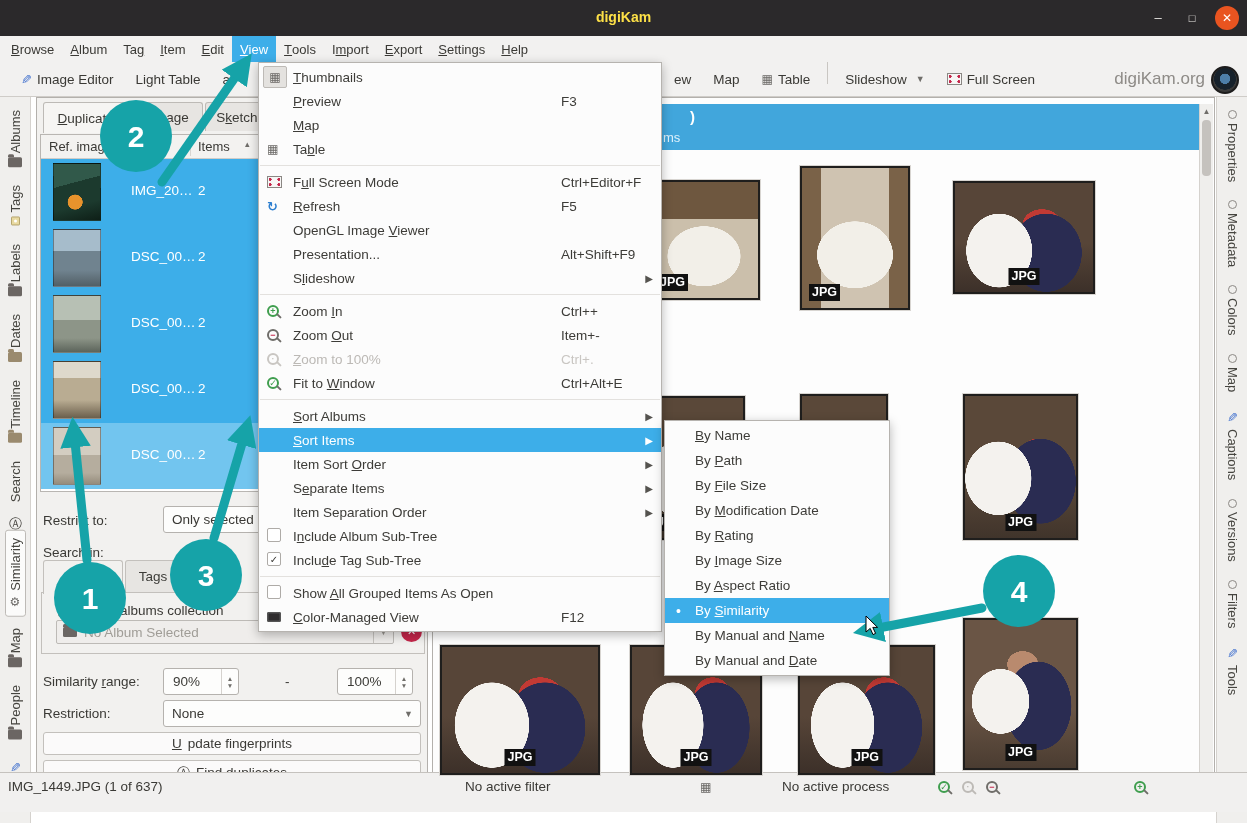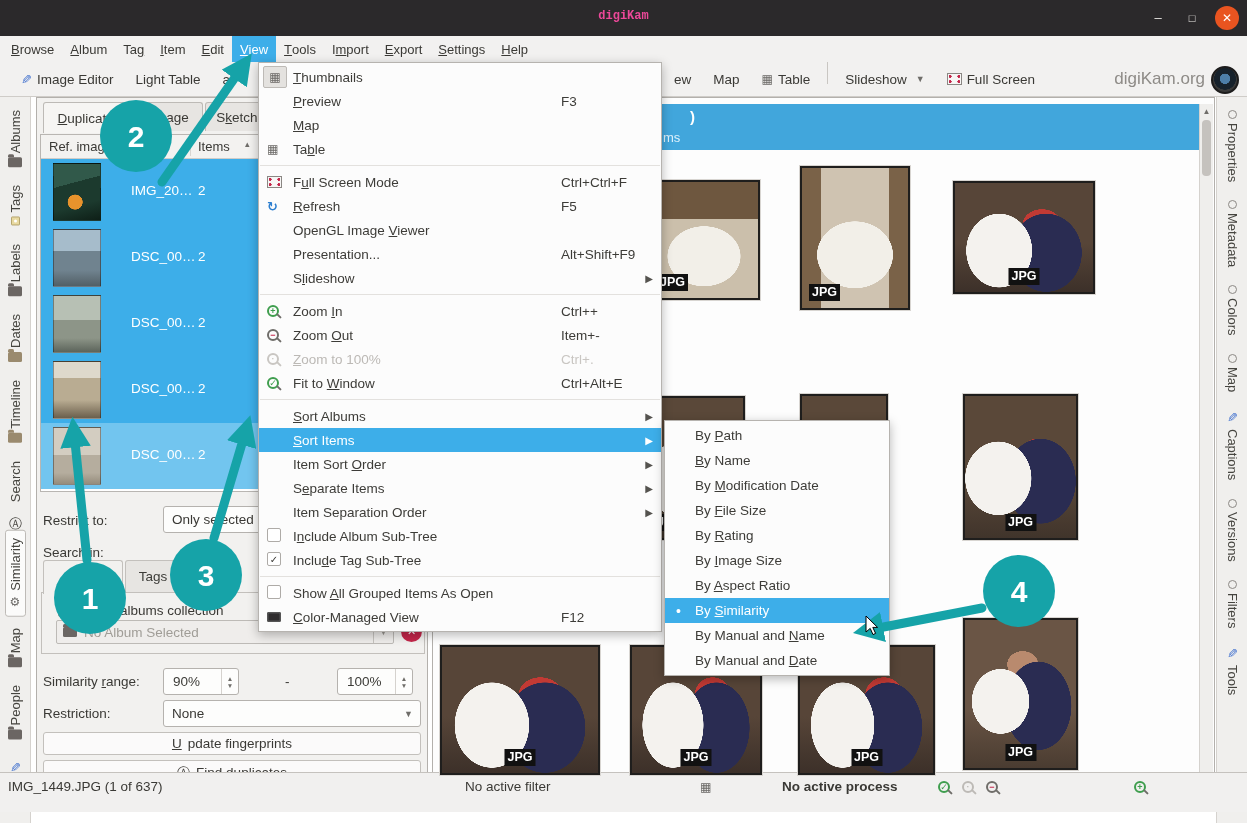"digiKam" .titlebar .title { color: #ec4899 -> #fde047; font-family: Liberation Mono, monospace -> none; font-size: 12px -> 14px }
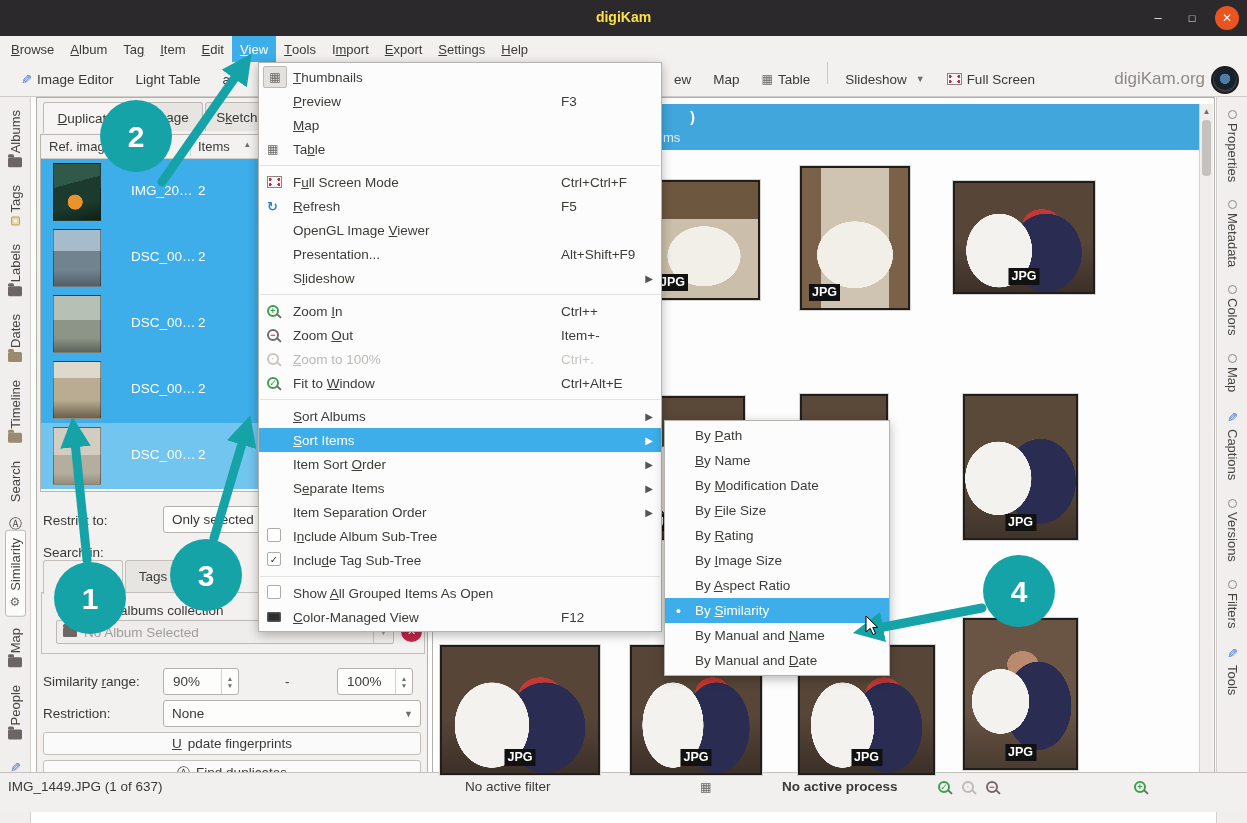"Ctrl+Ctrl+F" span.msc { text: Ctrl+Ctrl+F -> Ctrl+Editor+F }
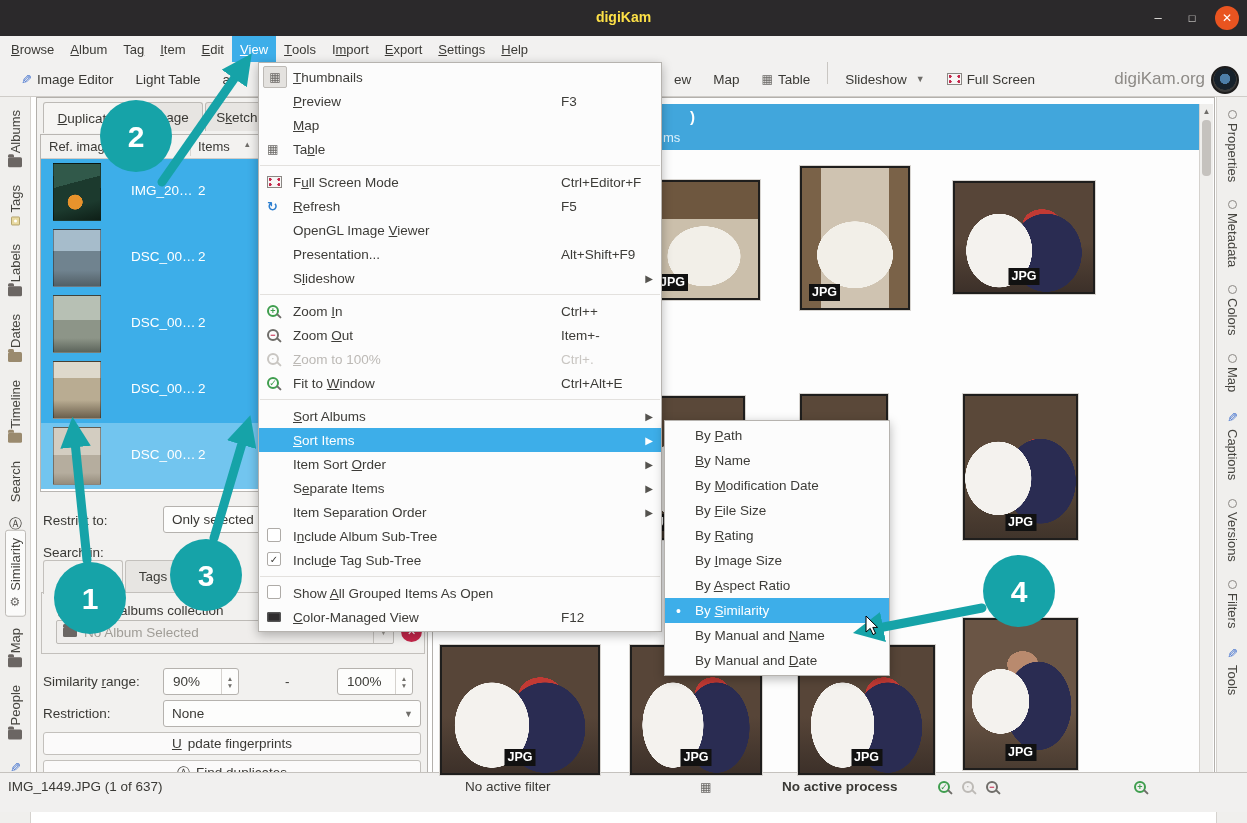"By Path" div.mitem { order: before "By Name" -> after "By Name" }
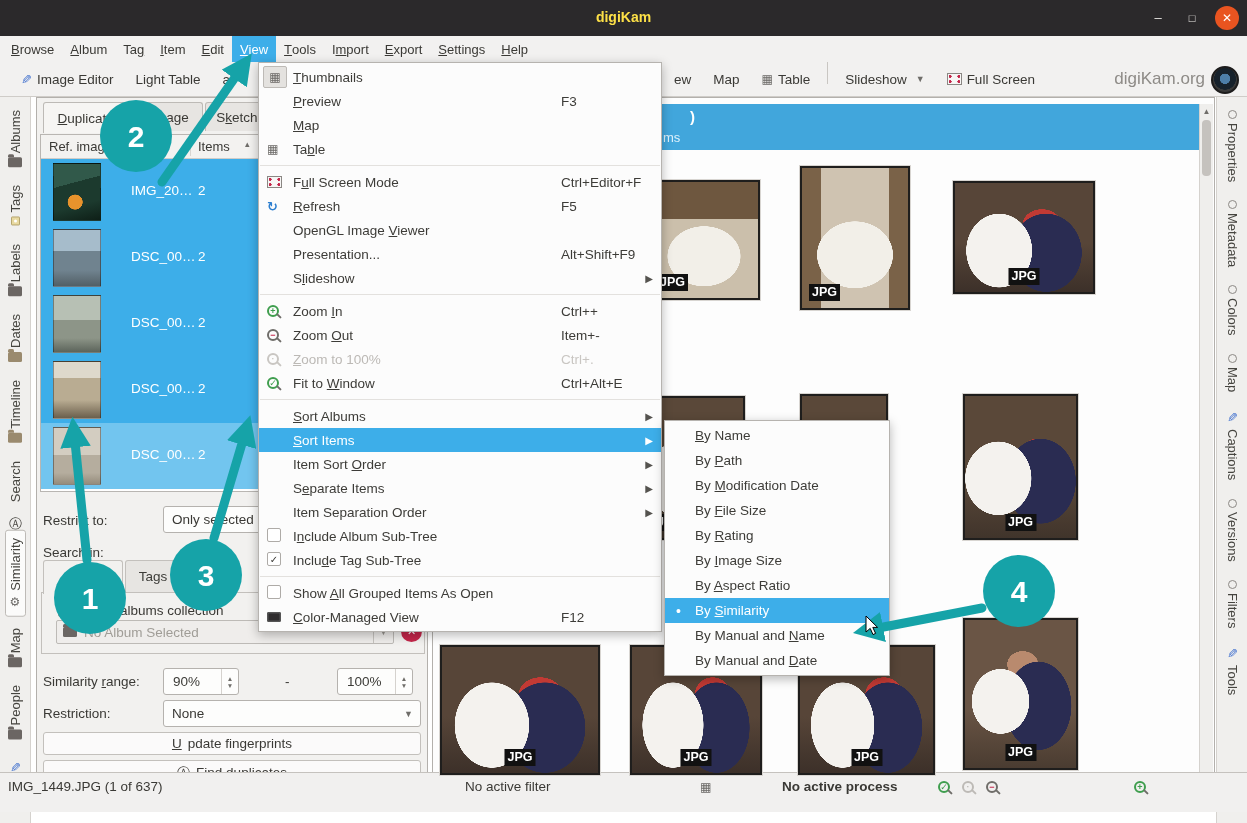"By Modification Date" div.mitem { order: before "By File Size" -> after "By File Size" }
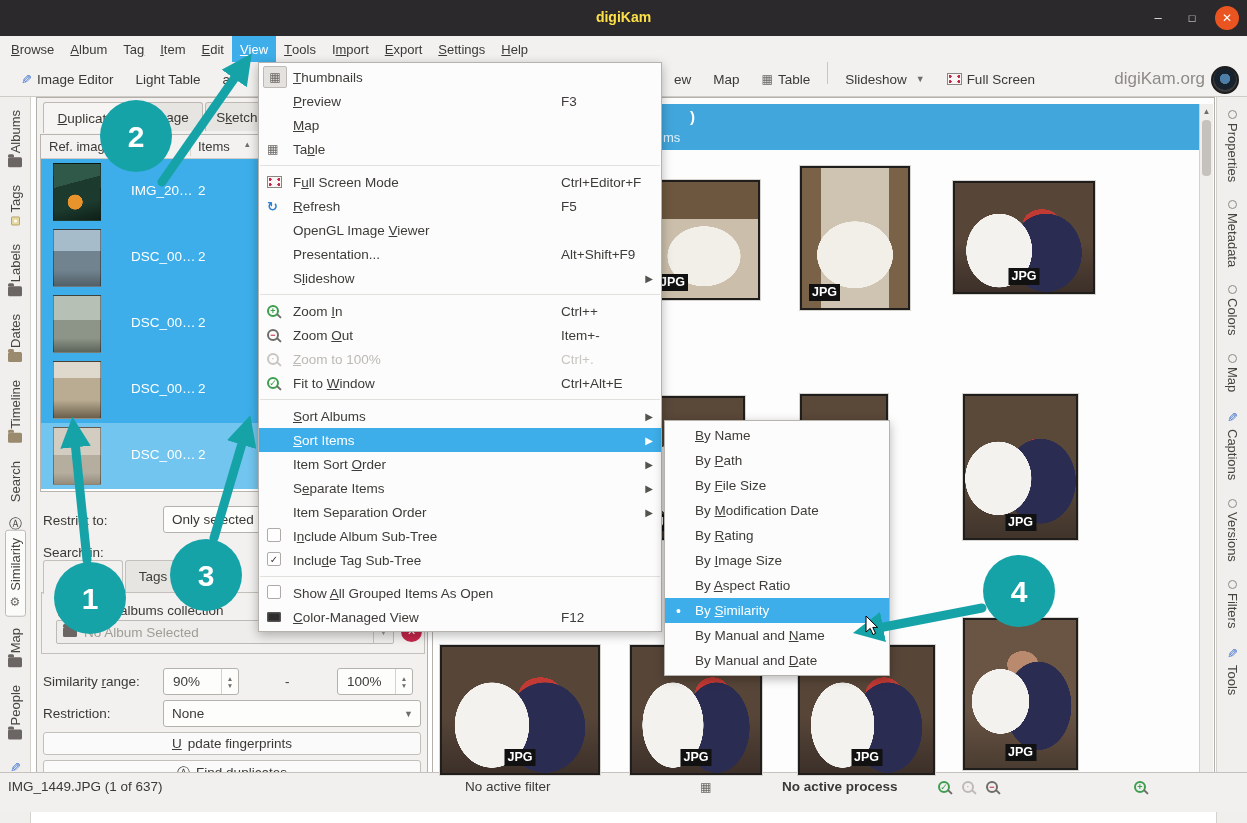"No active process" span.sb { font-weight: bold -> none }
